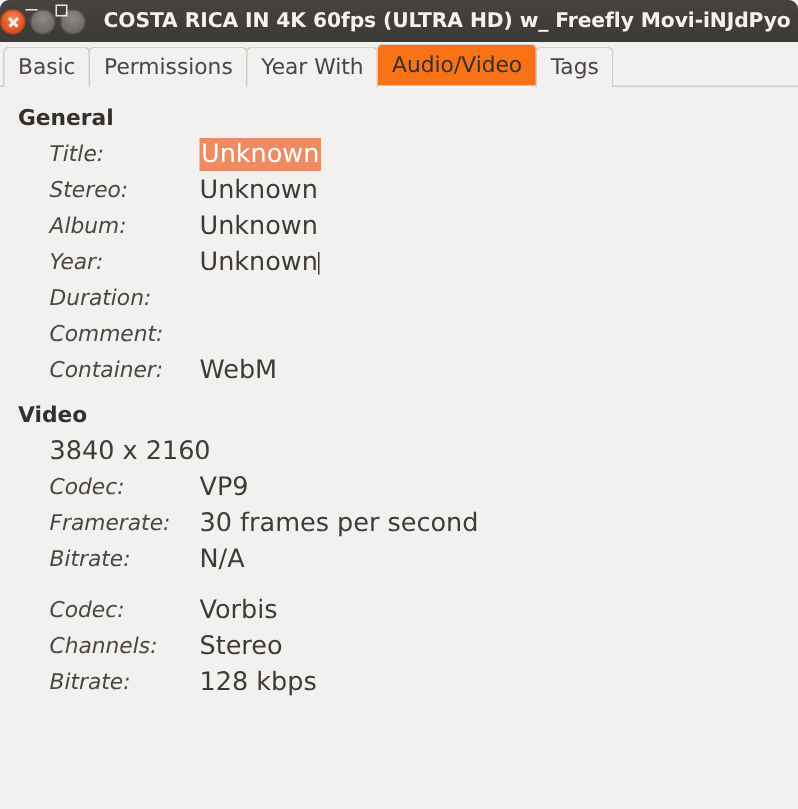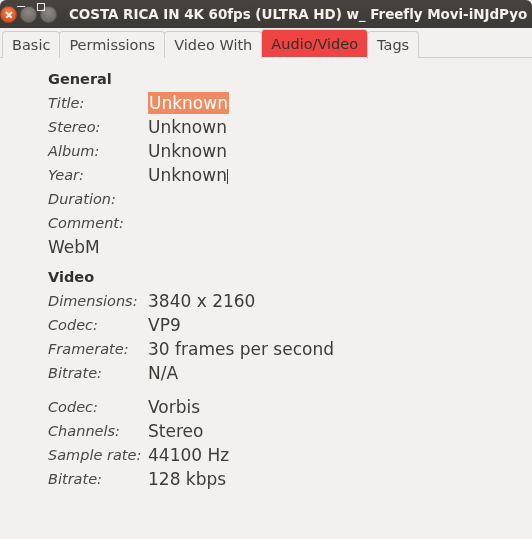"Video With" span { text: Video -> Year }
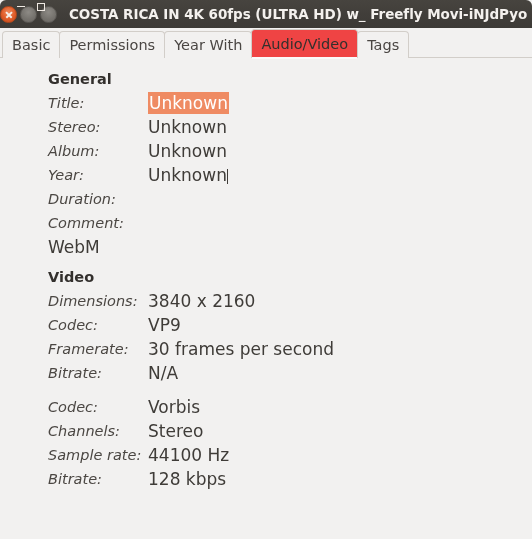"Audio/Video" .tab.active { background: #ef4444 -> #f97316 }
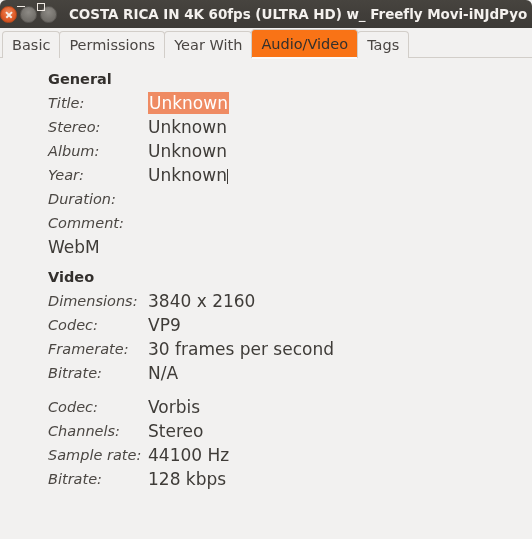"General" .section { margin-left: 36px -> none }
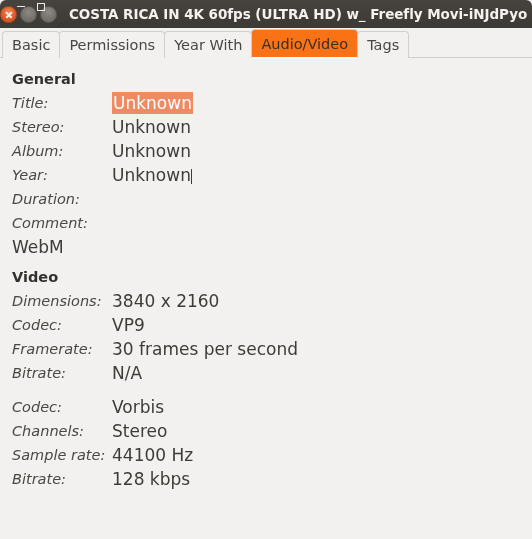"Title:" .row { padding-left: 12px -> 33px }
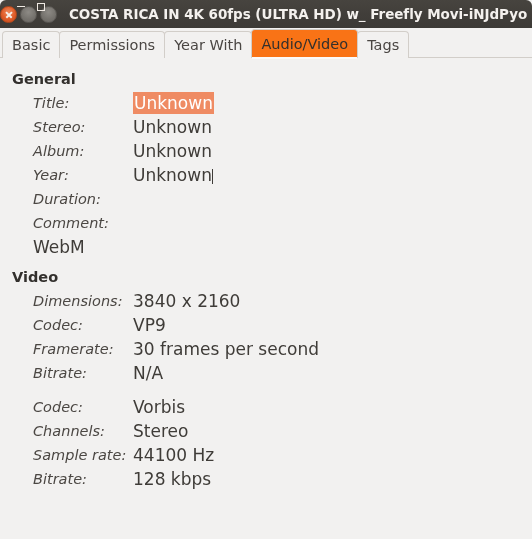"Container:" div.row-label { html: none -> <div>Container:</div> }
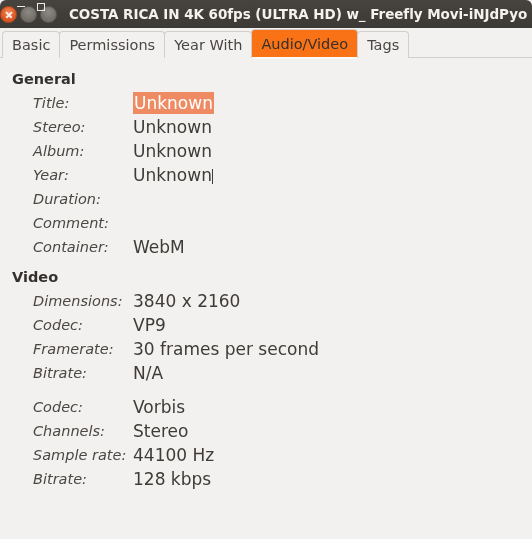"Dimensions:" div.row-label { html: <div>Dimensions:</div> -> none }
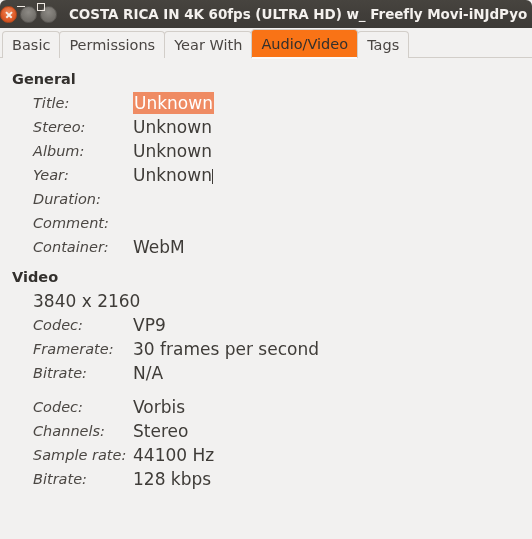"Sample rate:" div.row { html: <div> <div>Sample rate:</div> <div>44100 Hz</div> </div> -> none }
